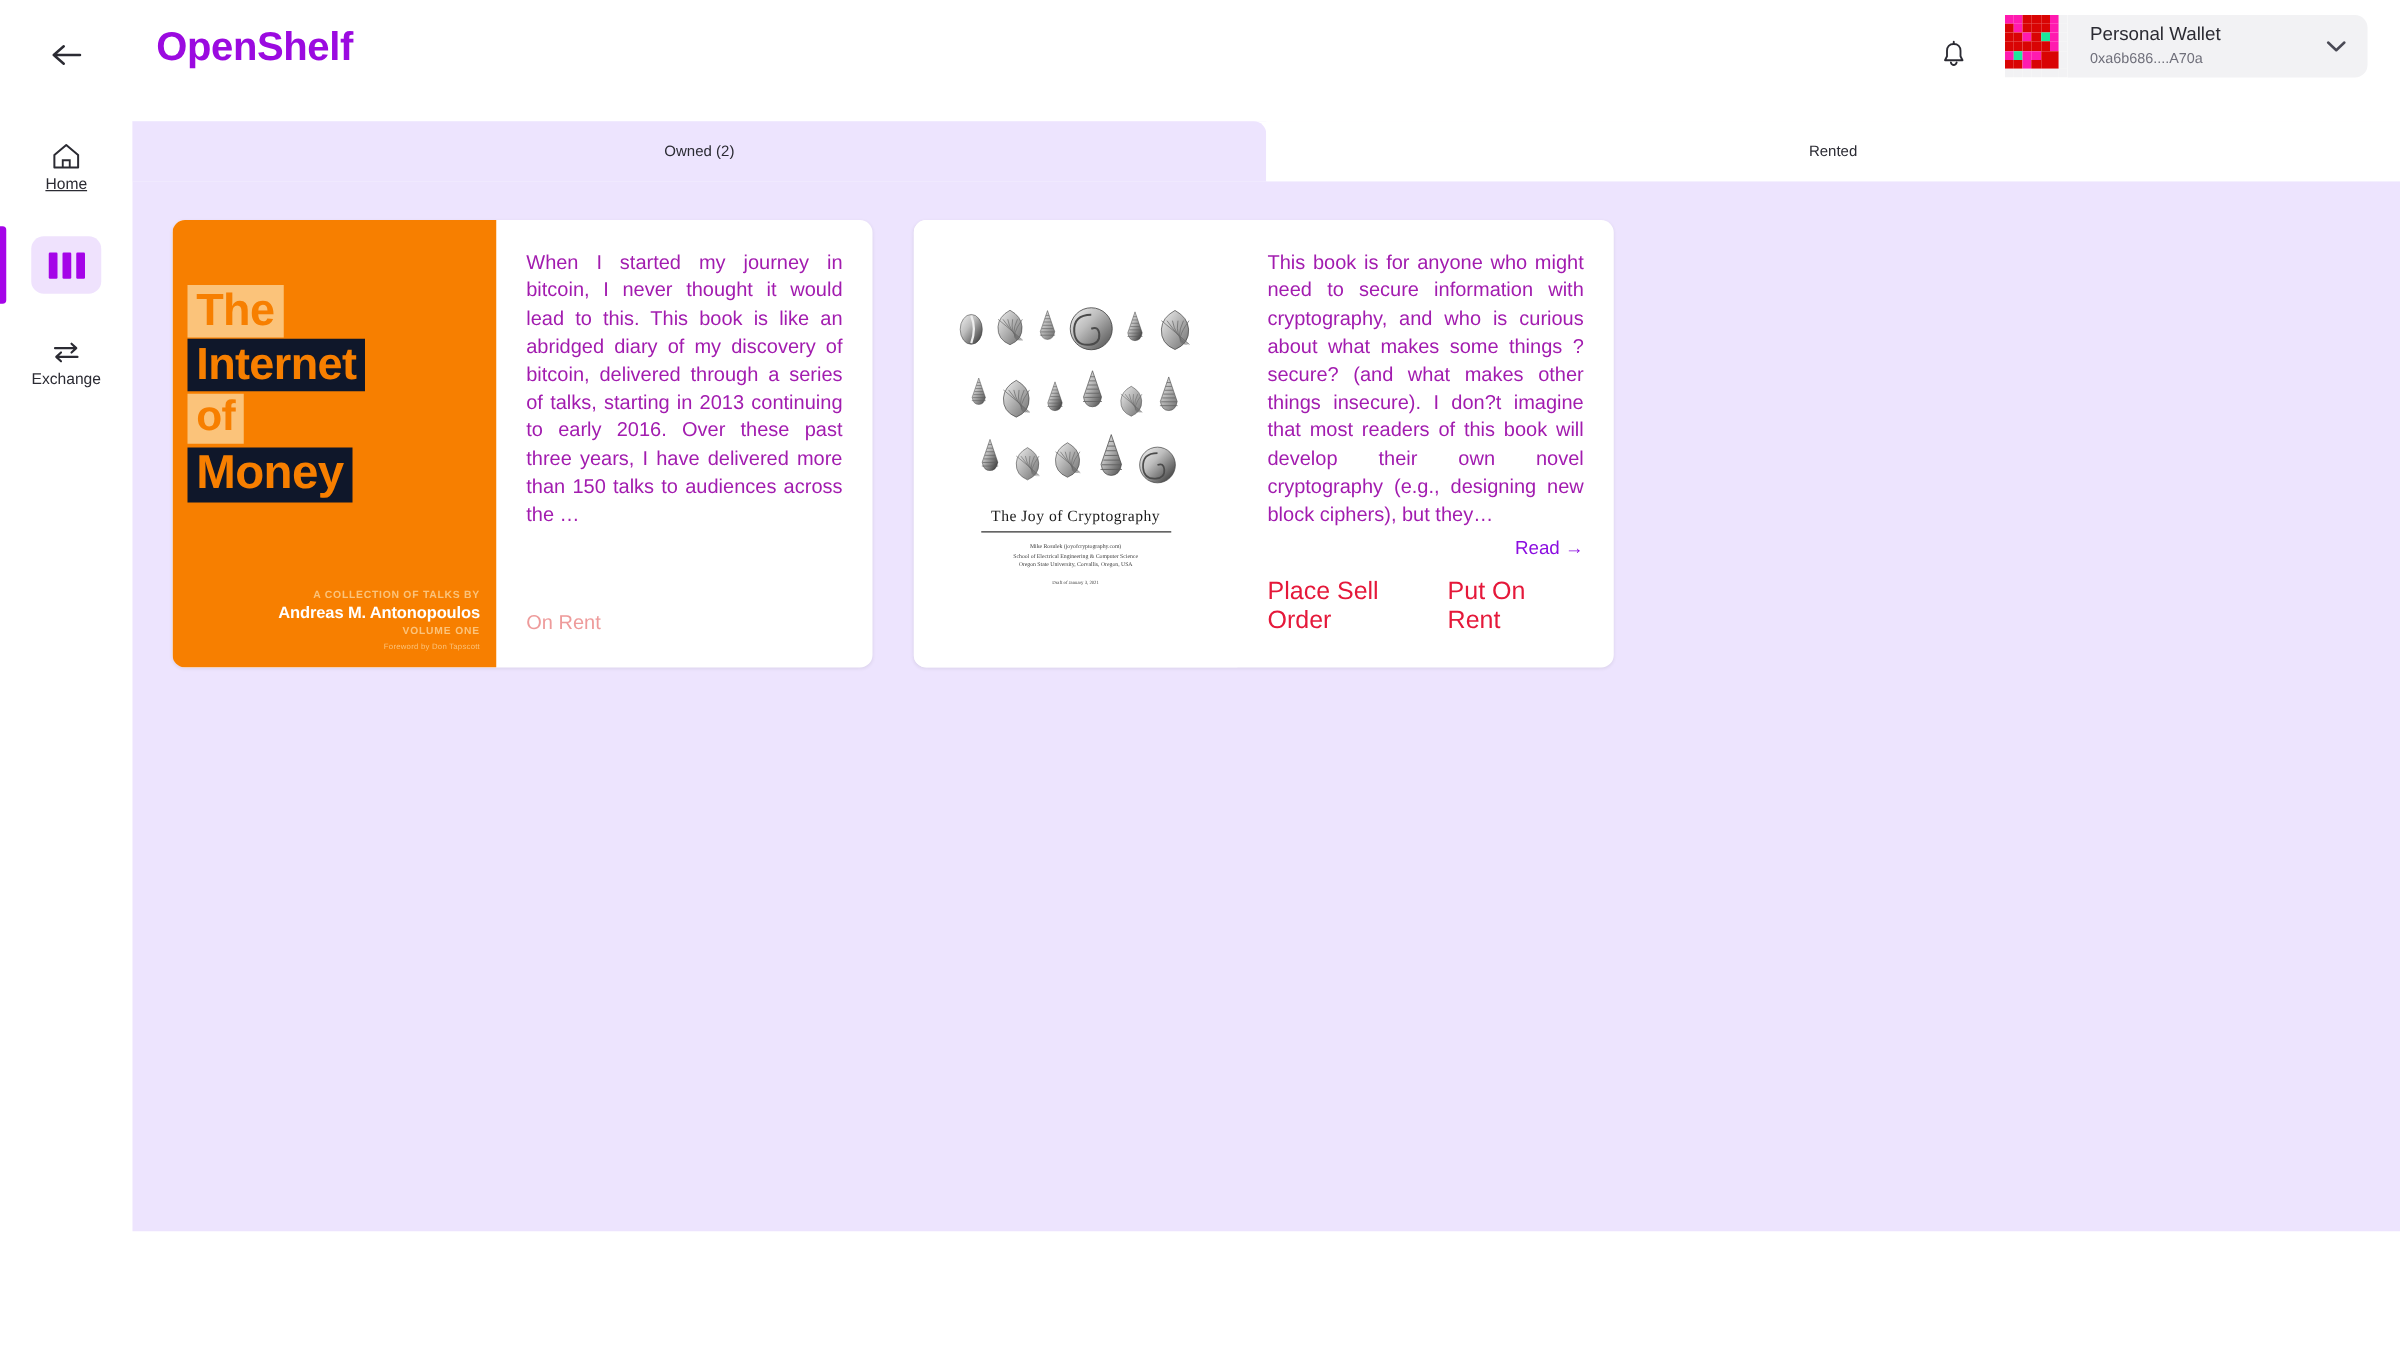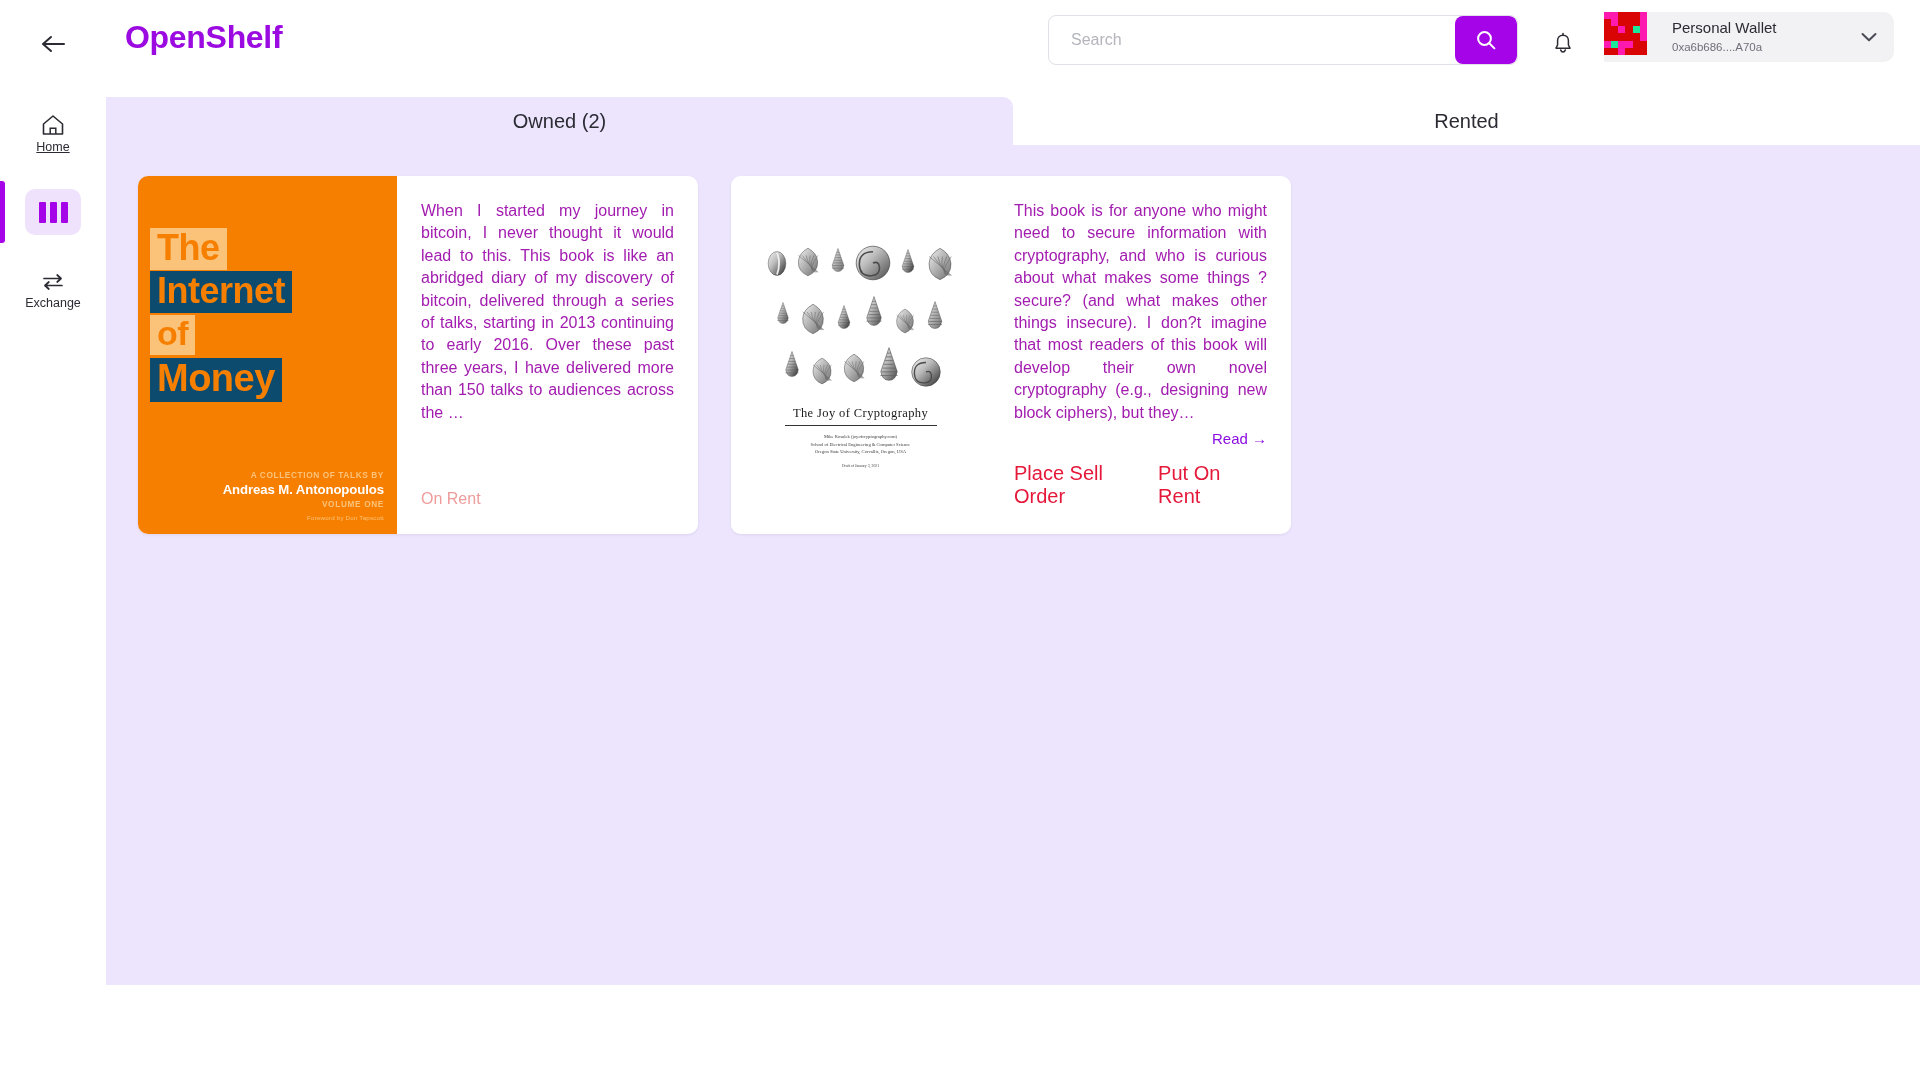"Search" div.search-wrap { html: <div> <input> <button> <svg> <circle></circle> <path></path> </svg> </button> </div> -> none }
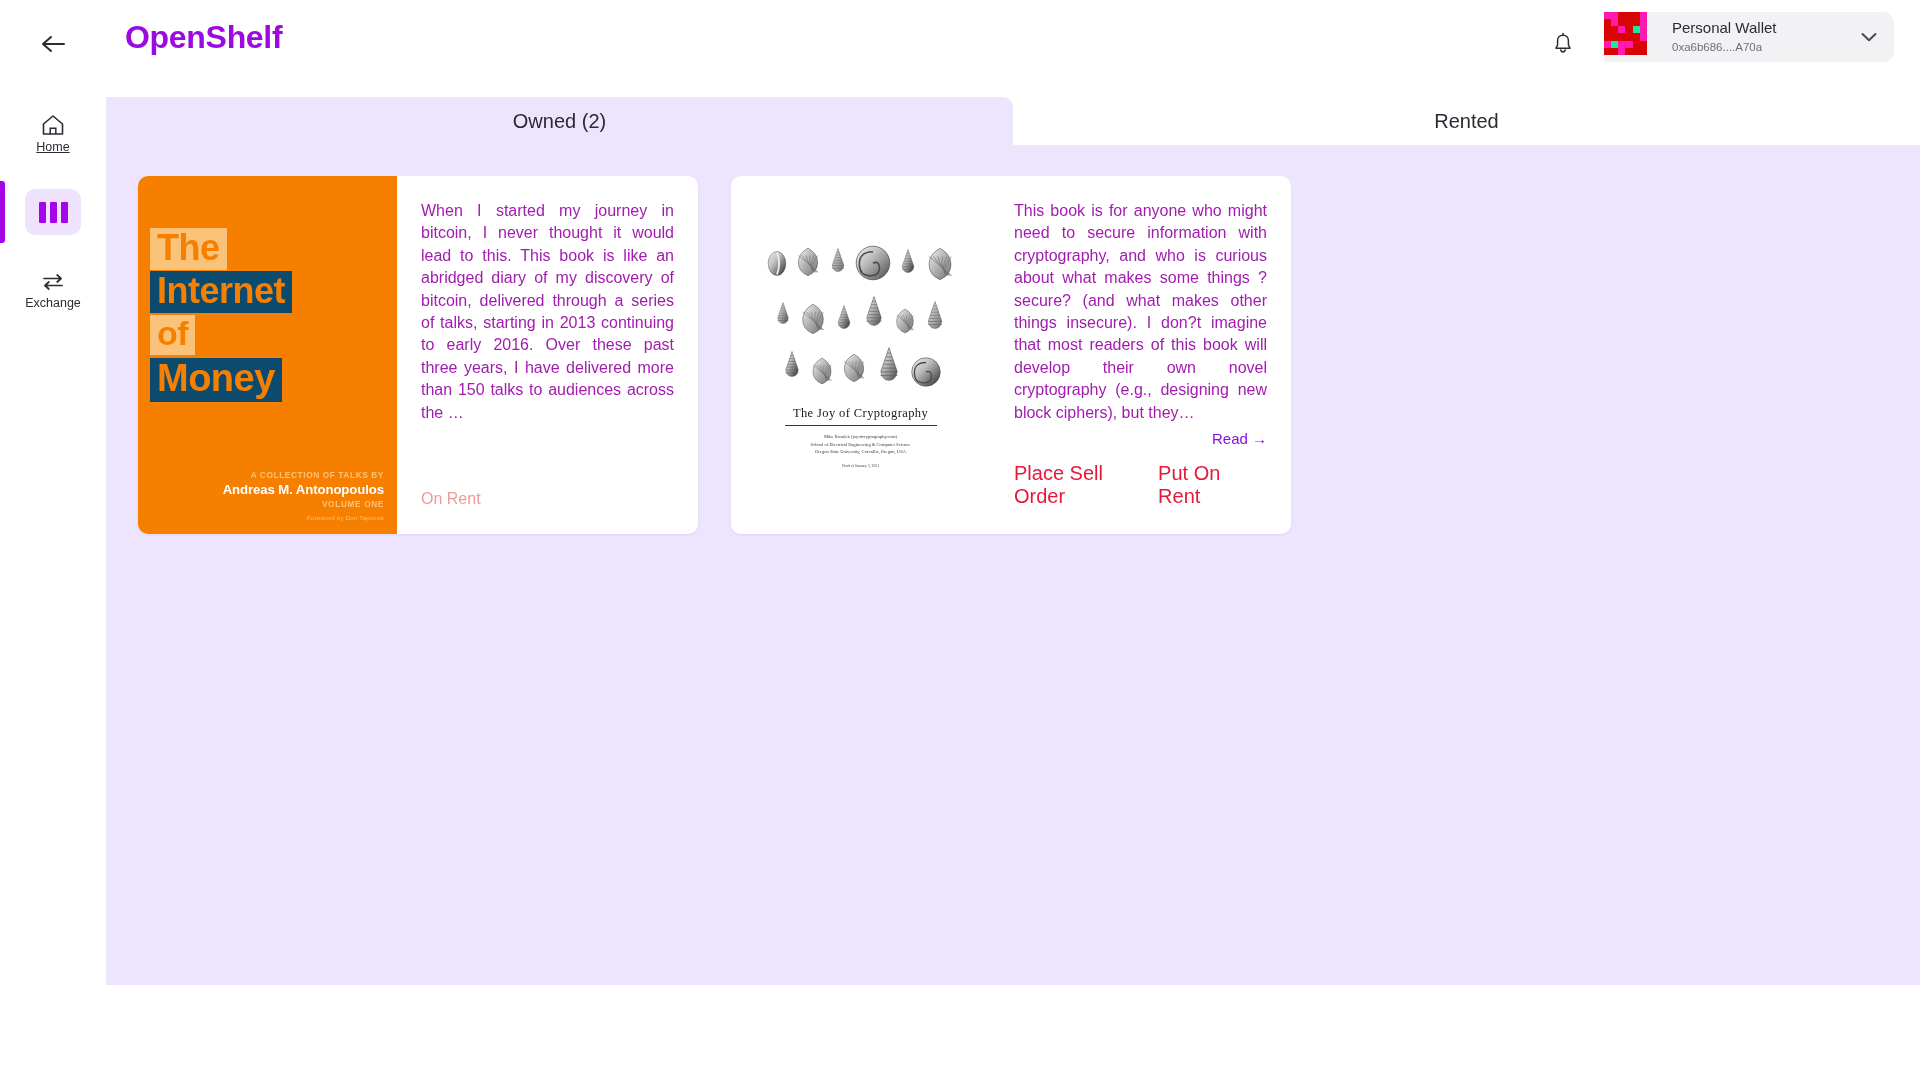"Owned (2)" .tab { font-size: 20px -> 12px }
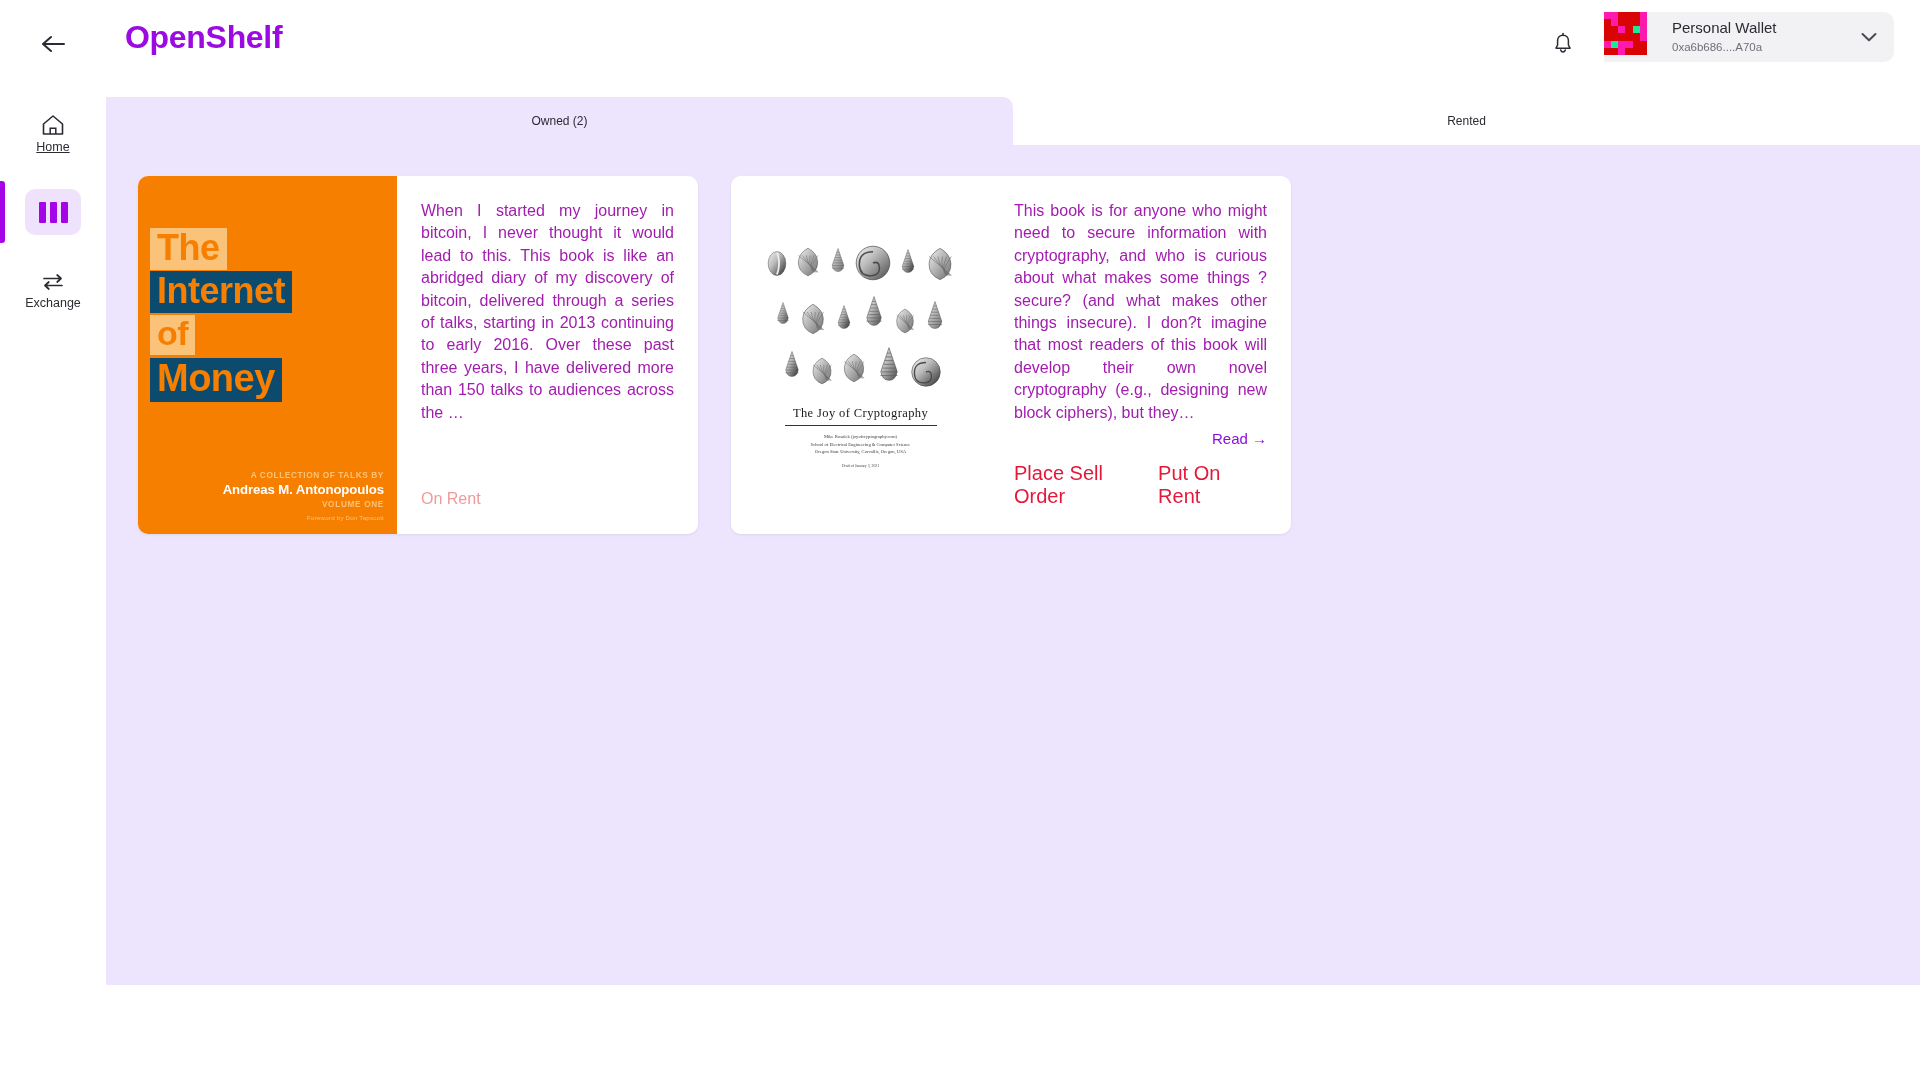"Internet" .hl-white { background: #0c4a6e -> #0f172a }
